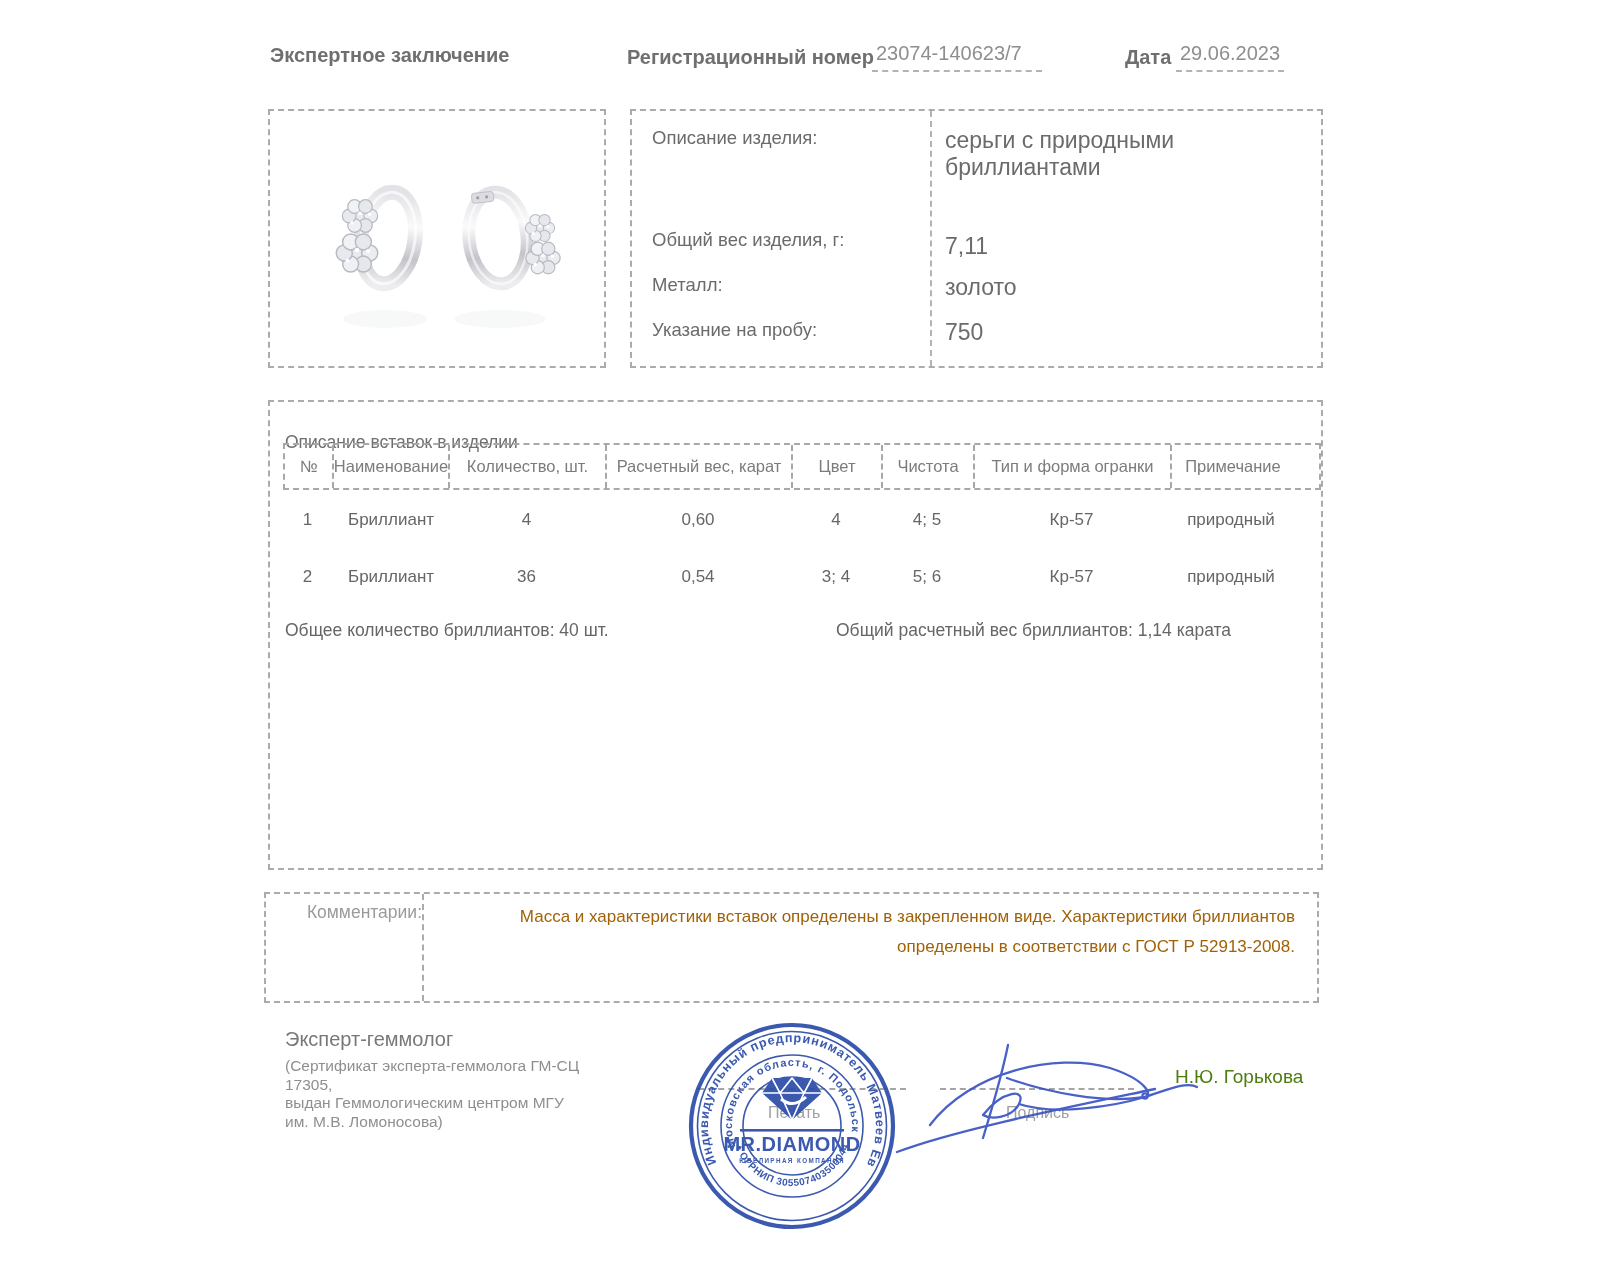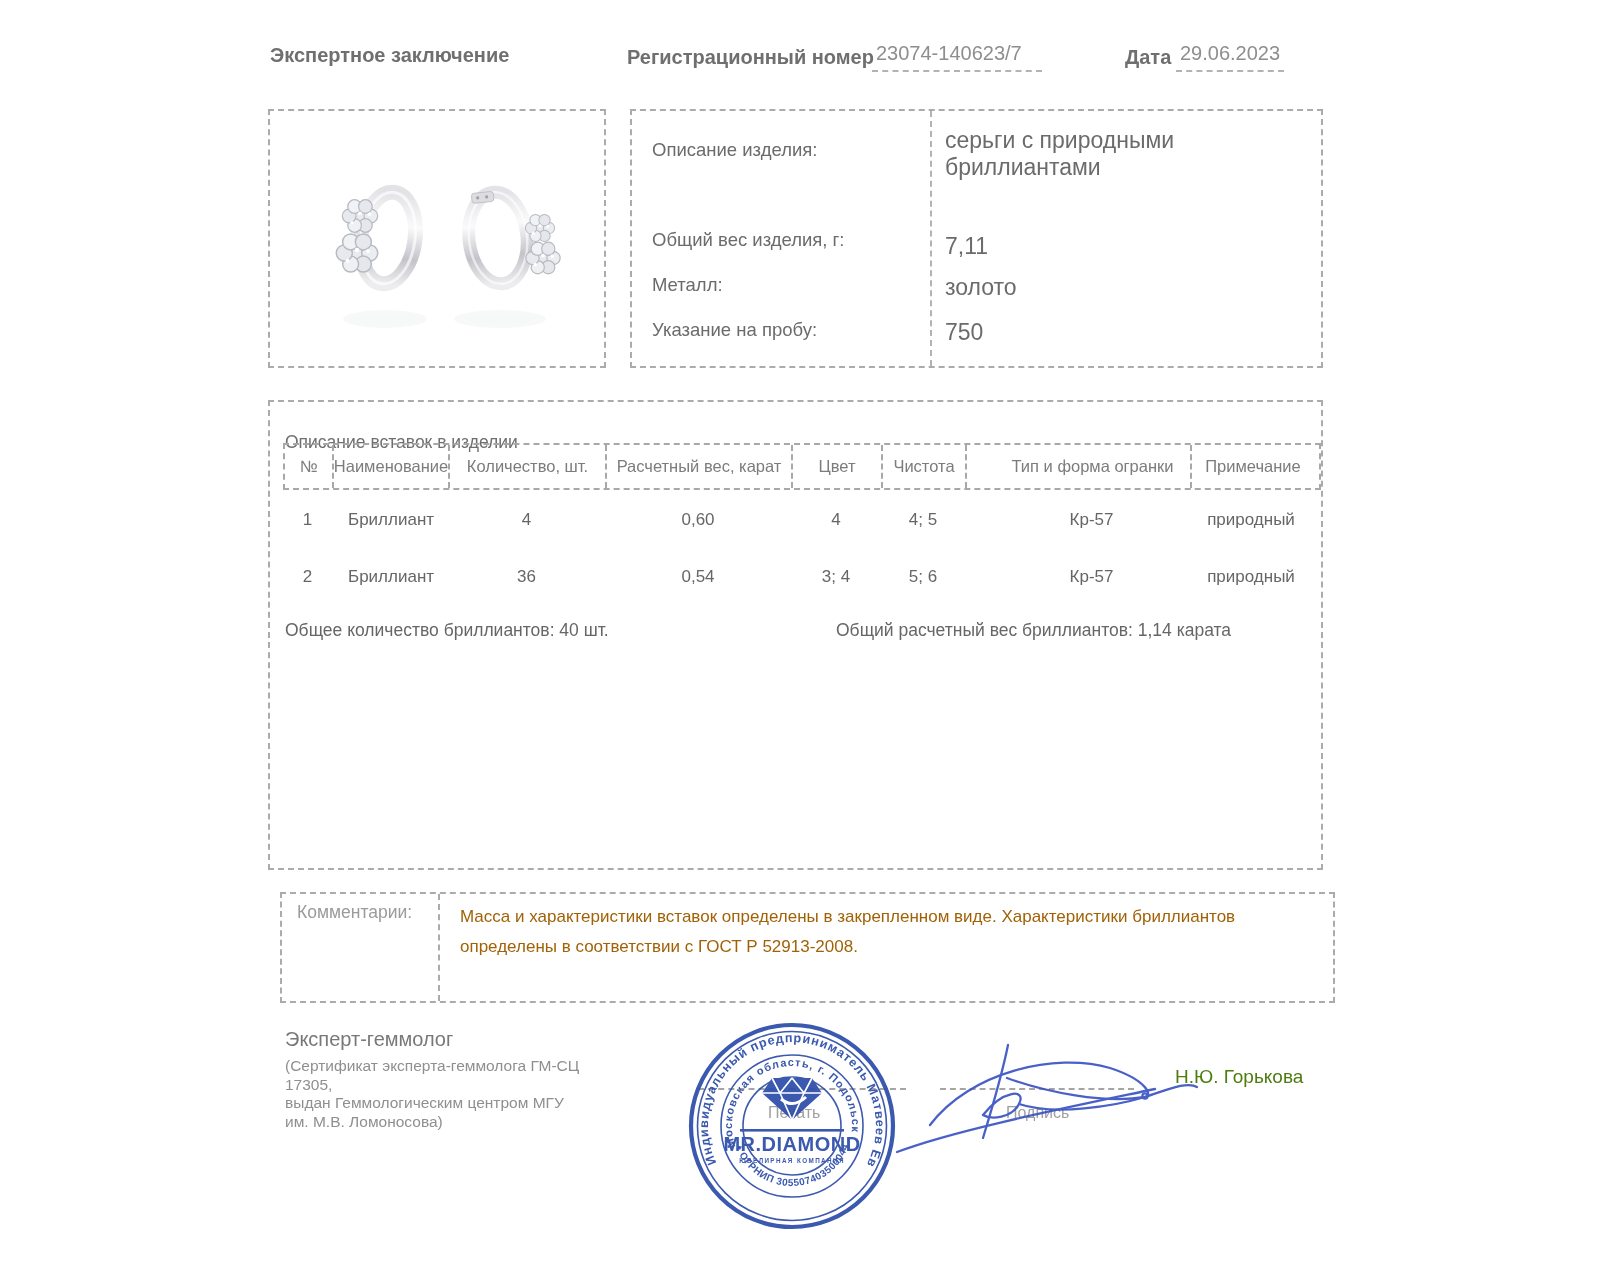"Описание изделия:" div.desc-label { margin-top: 12px -> none }
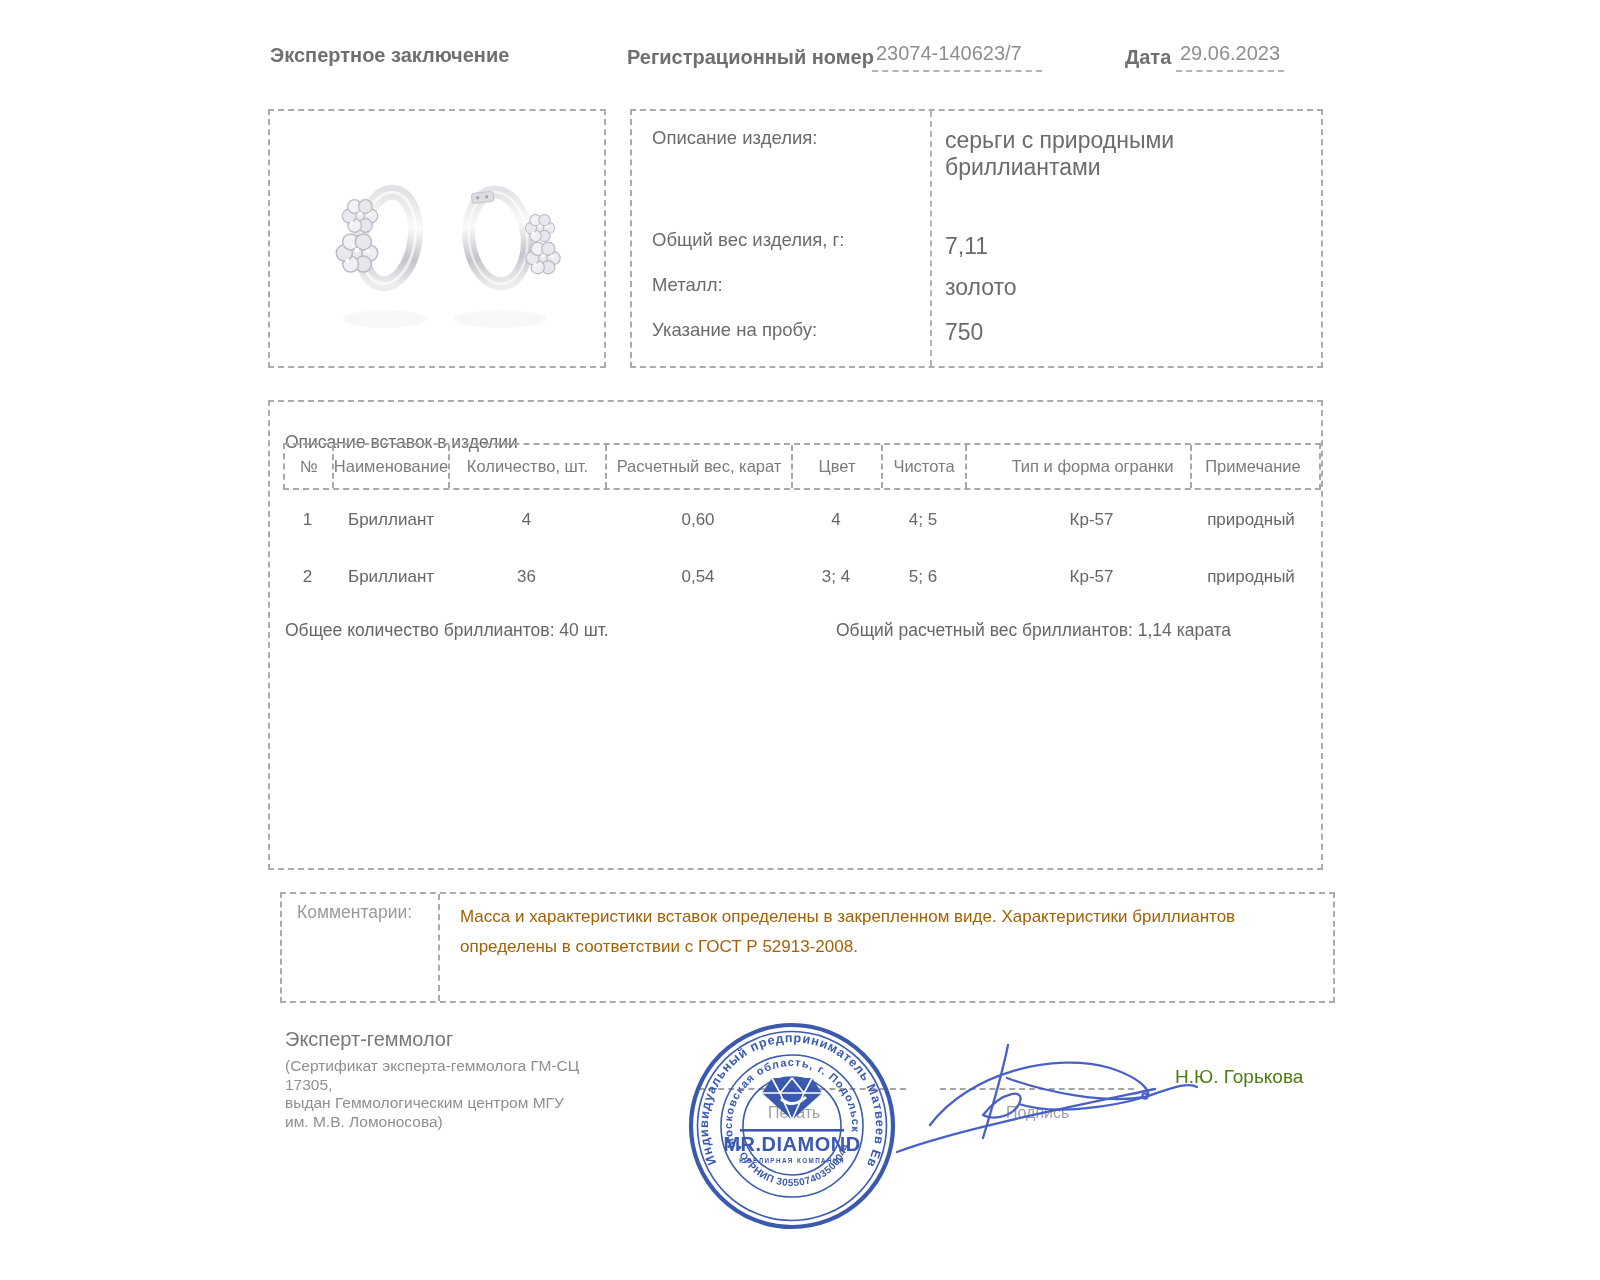"Чистота" .c5 { width: 84px -> 92px }
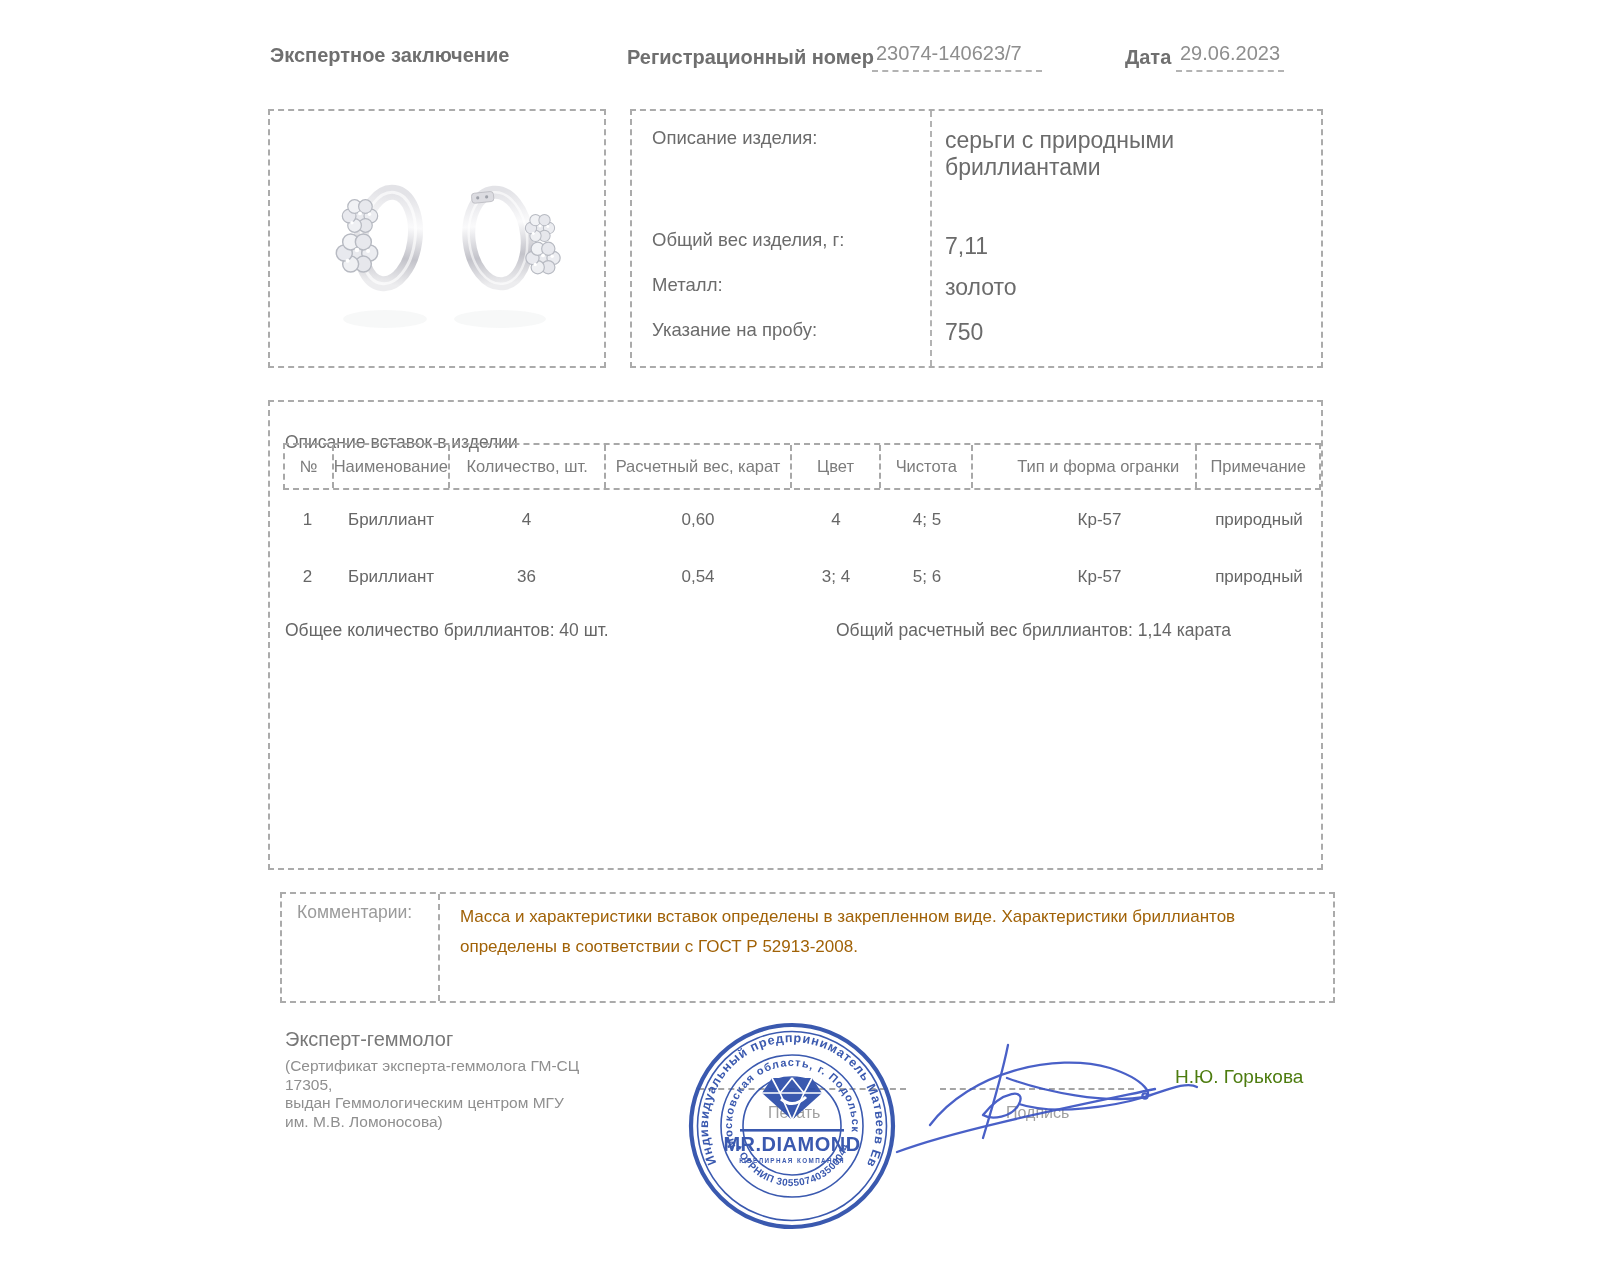"Тип и форма огранки" .c6 { margin-left: 28px -> none }
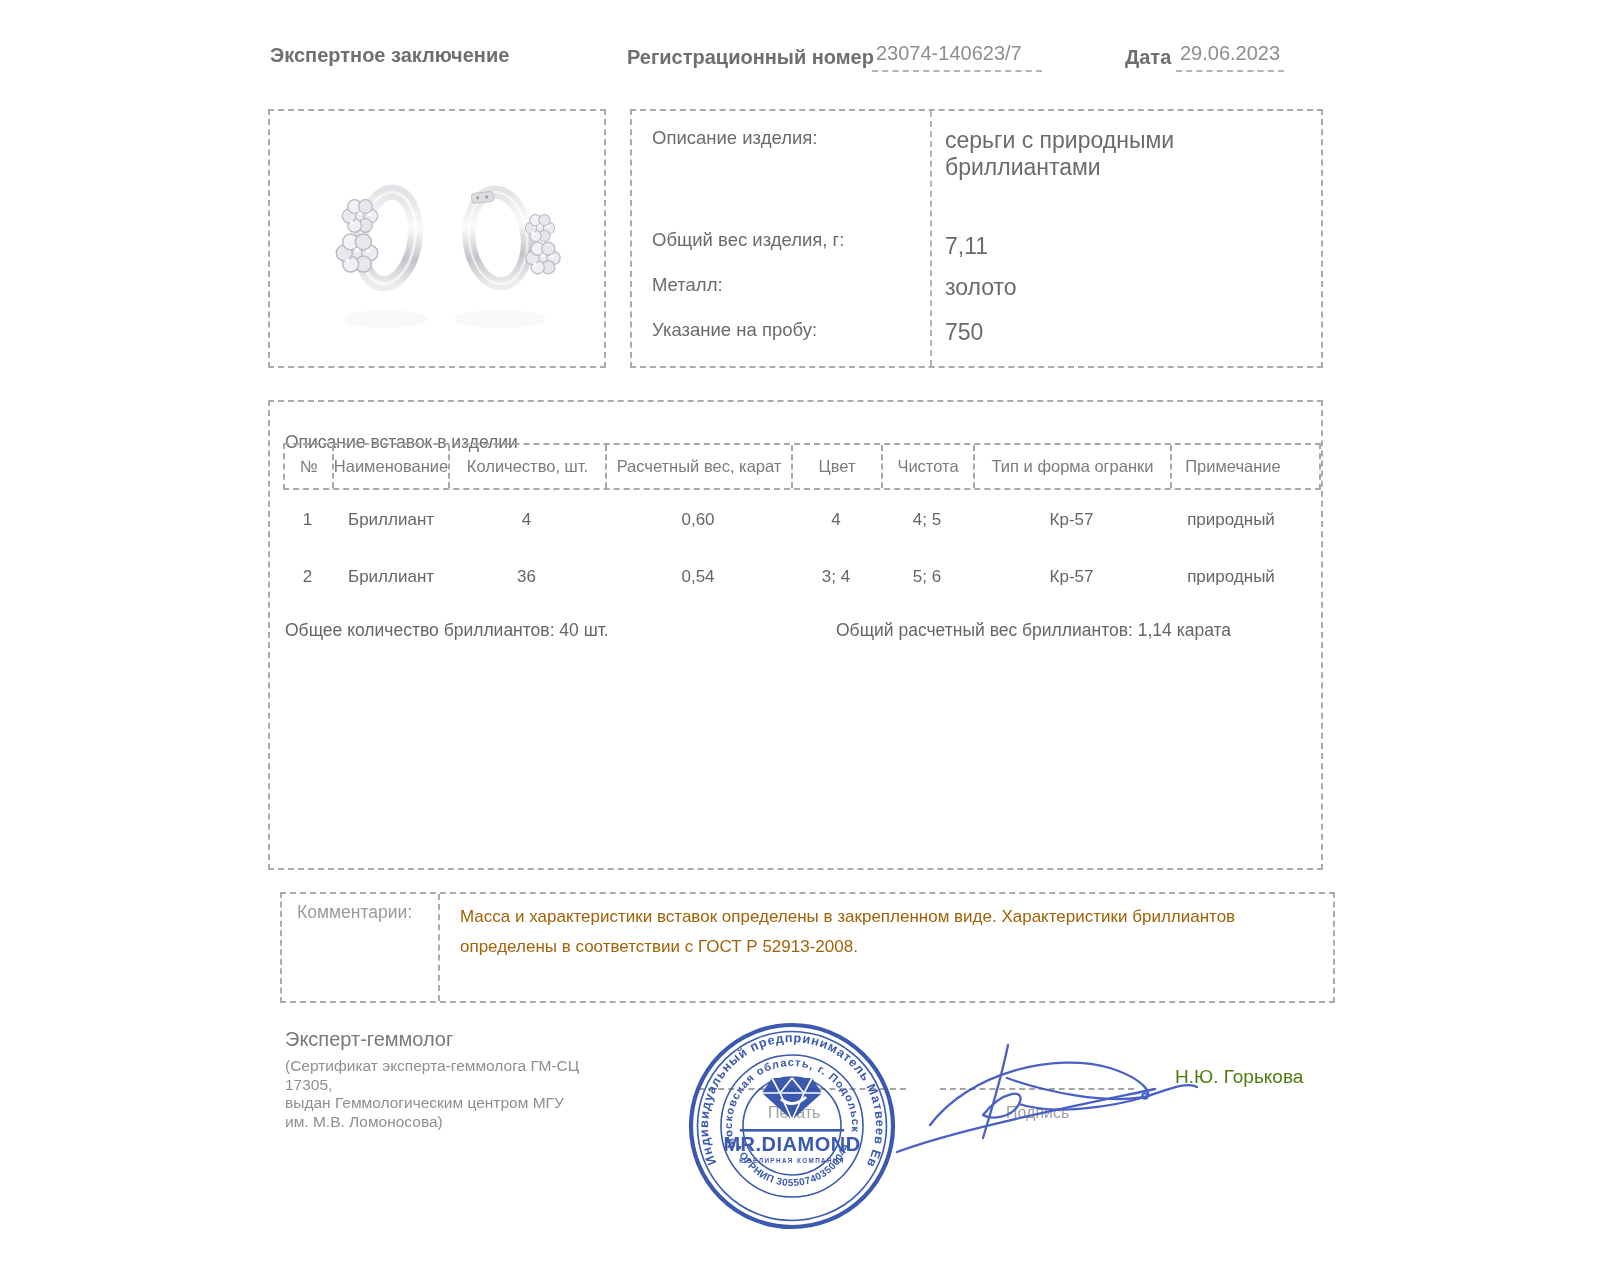"Комментарии:" div.abs { left: 280px -> 264px; text-align: none -> right }
